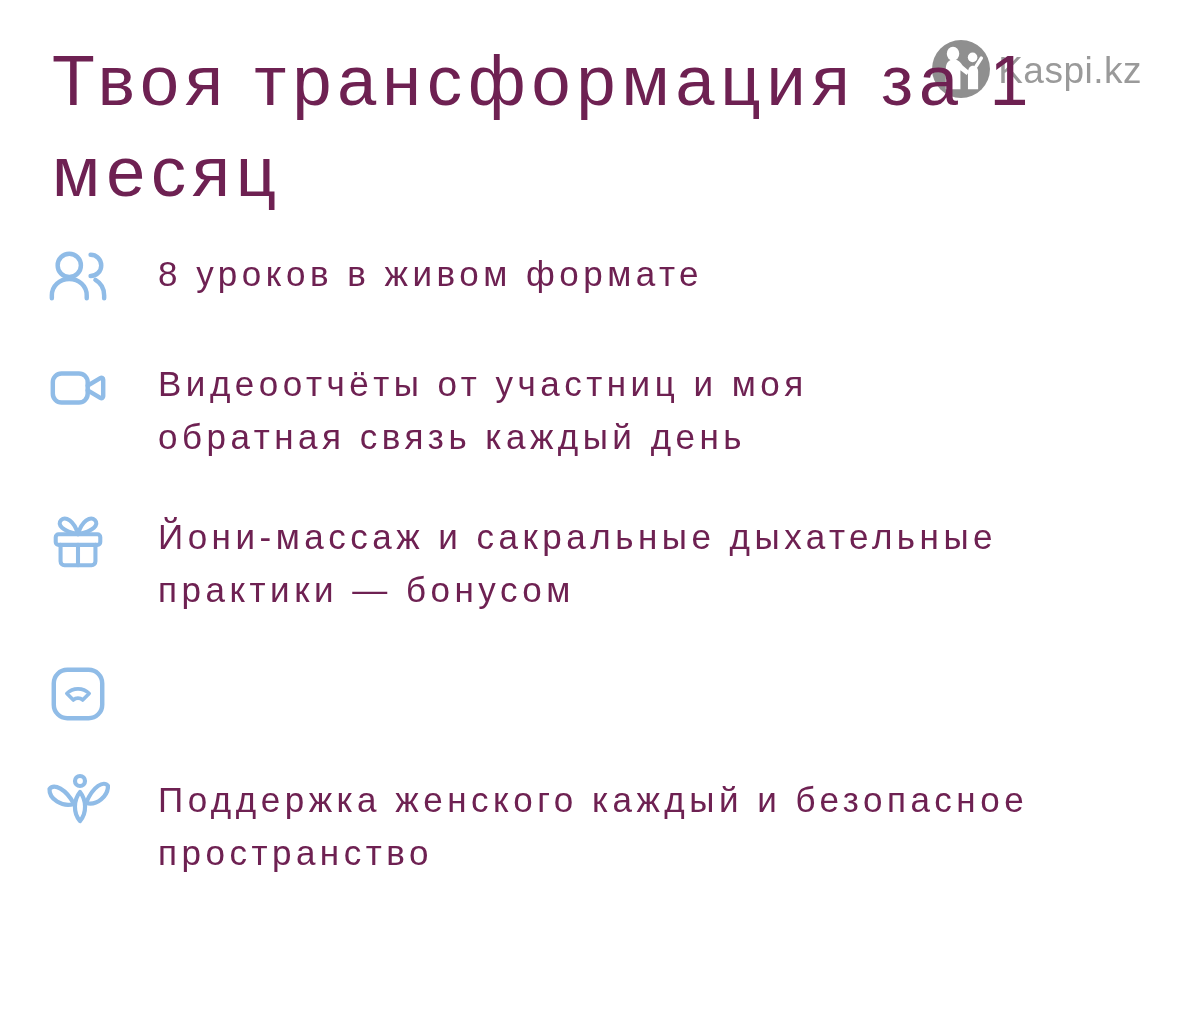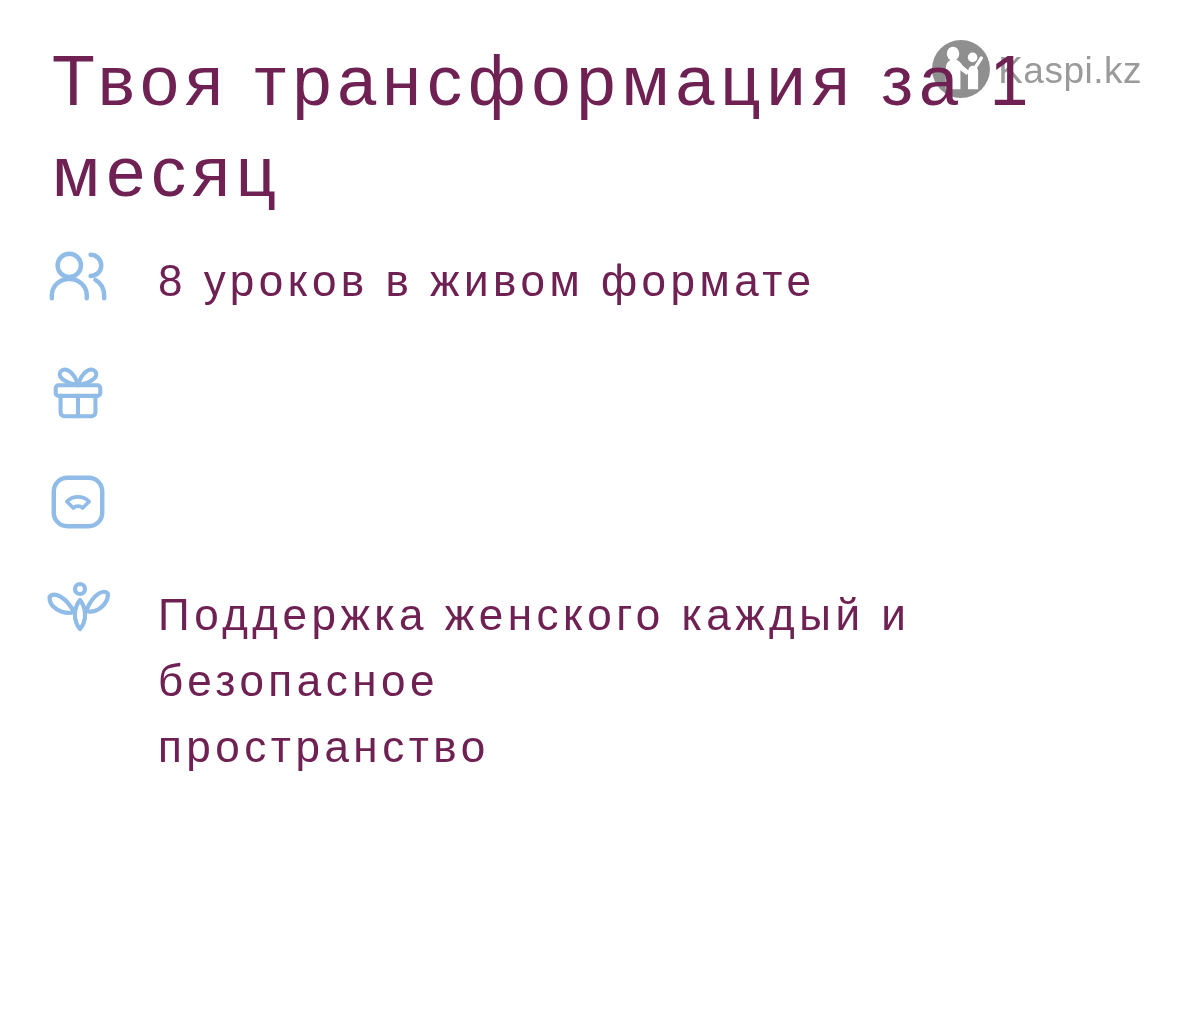"8 уроков в живом формате" .feature-text { font-size: 44px -> 35px }
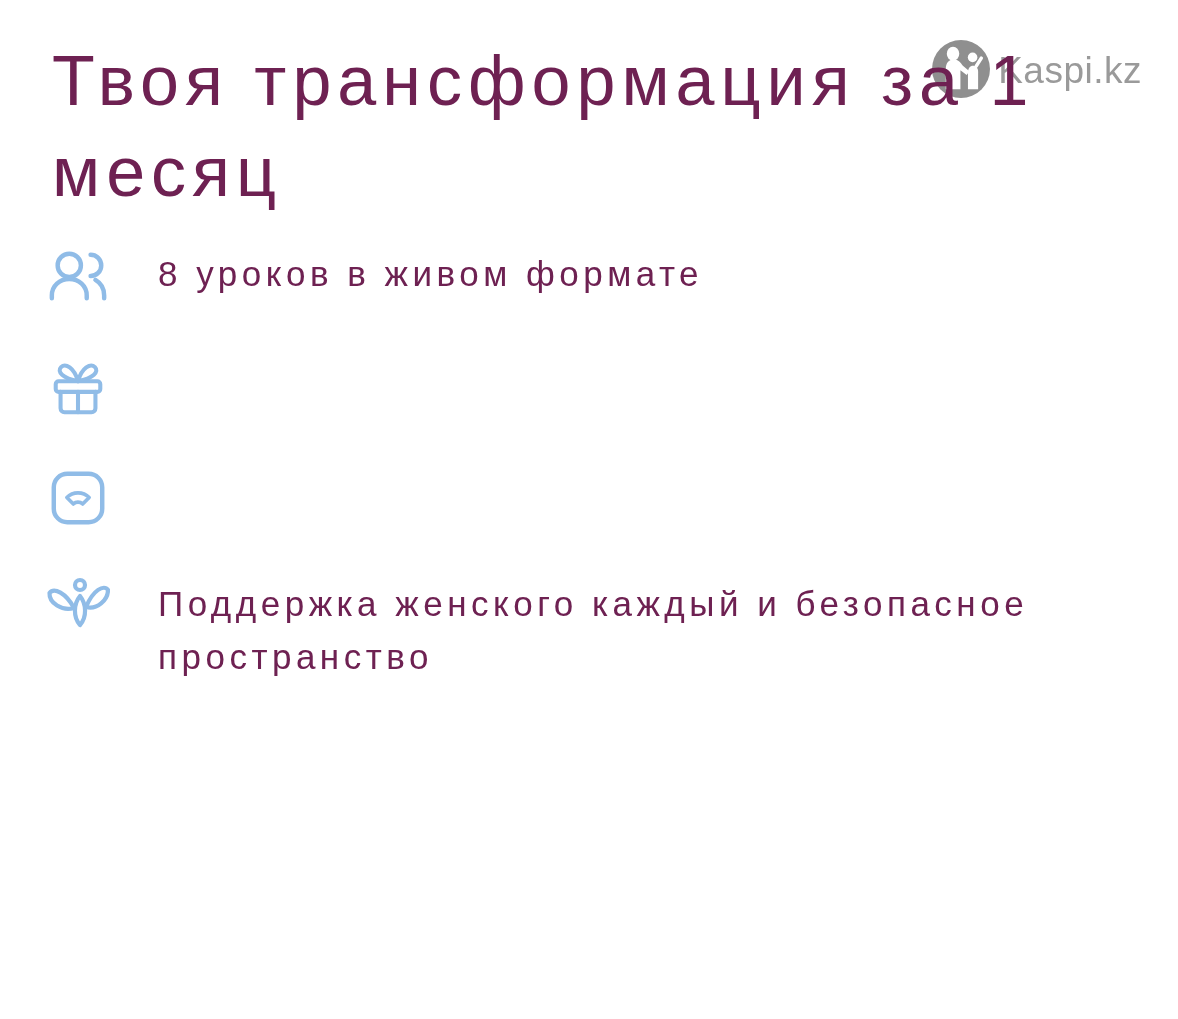"Видеоотчёты от участниц и моя" div.feature { html: none -> <div> <span> <svg> <rect></rect> <path></path> </svg> </span> <span>Видеоотчёты от участниц и моя обратная связь каждый день</span> </div> }
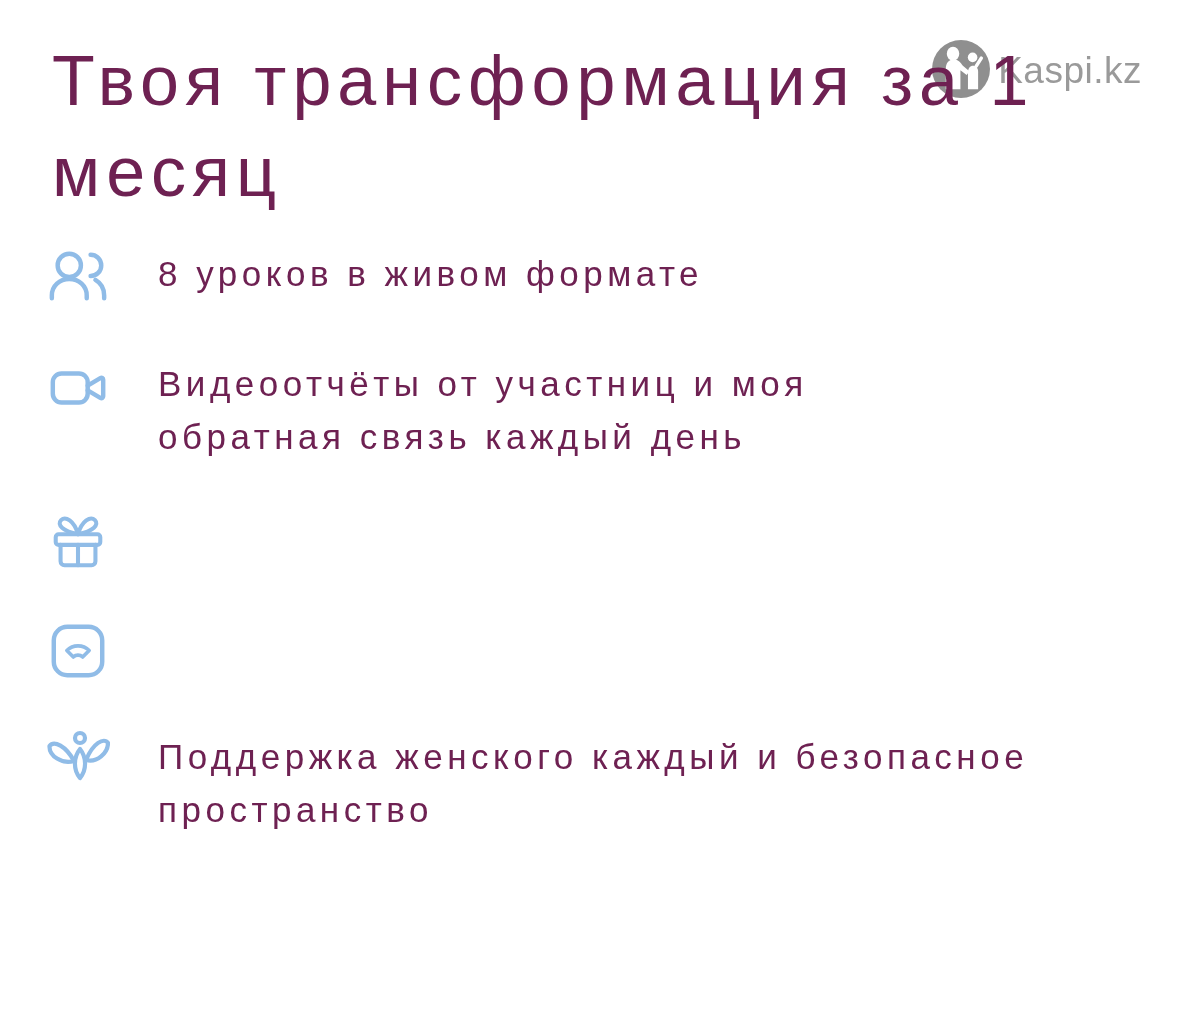"Йони-массаж и сакральные дыхательные" span.feature-text { html: none -> <span>Йони-массаж и сакральные дыхательные практики — бонусом</span> }
